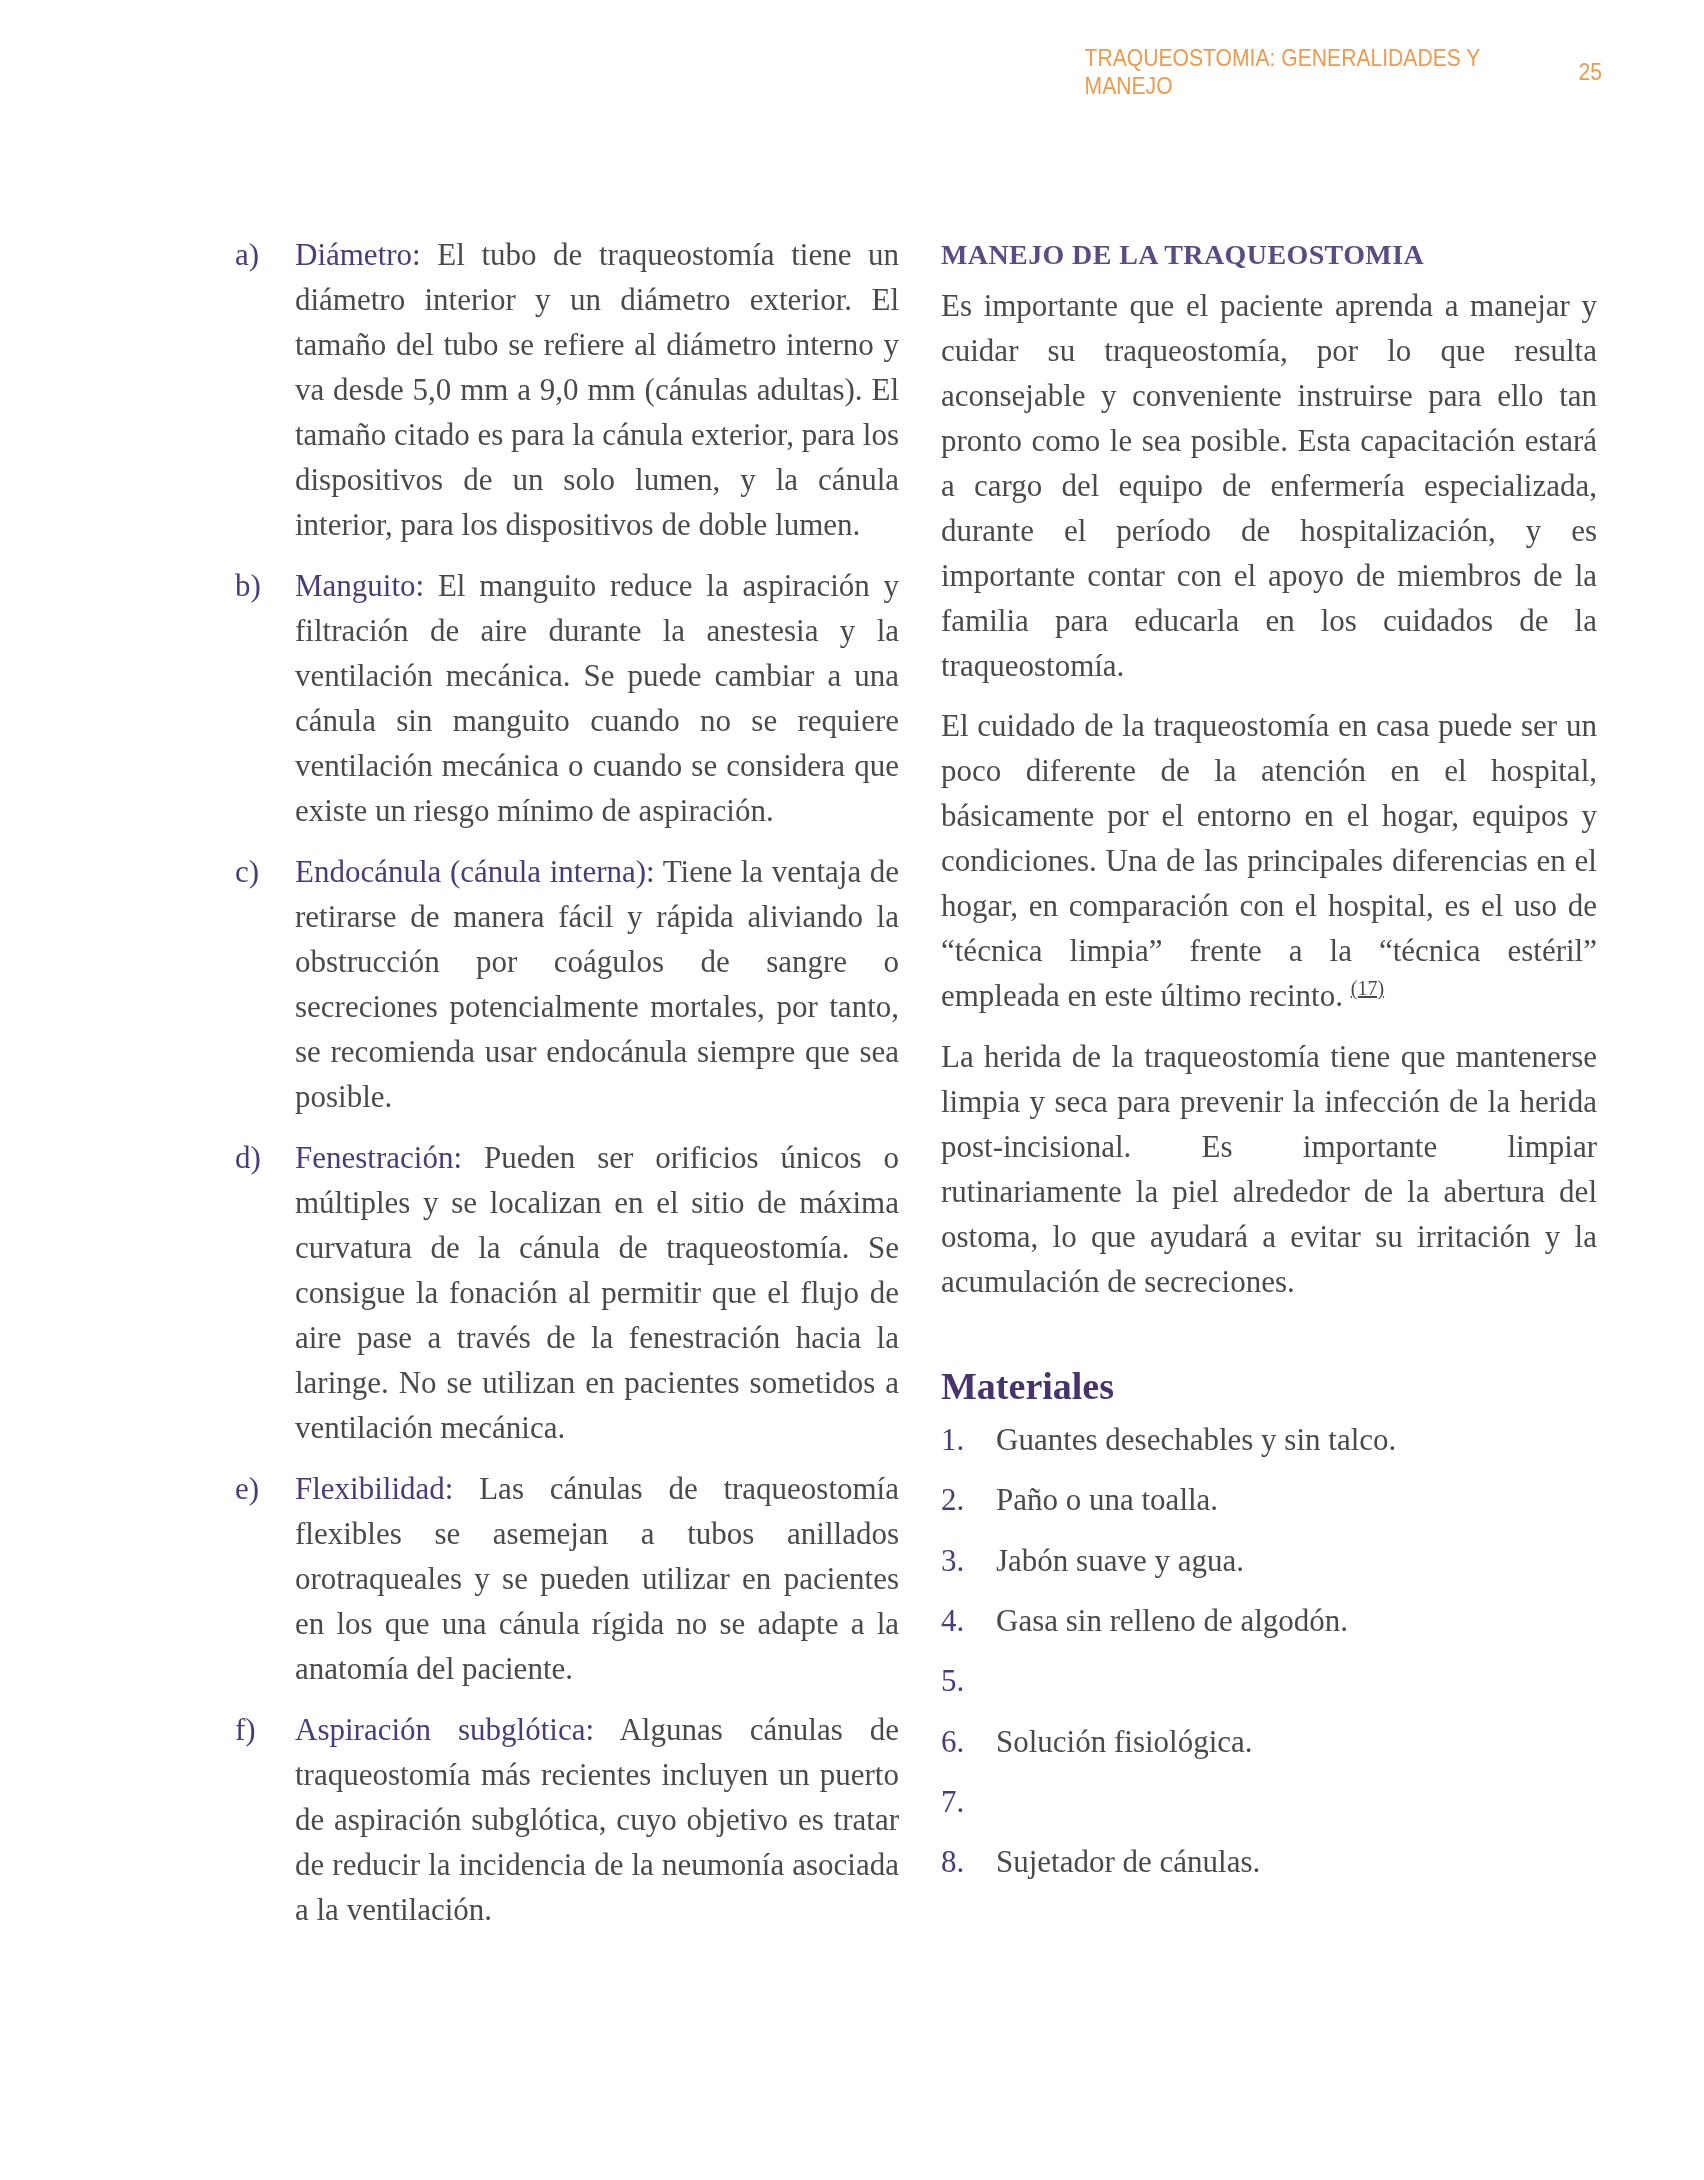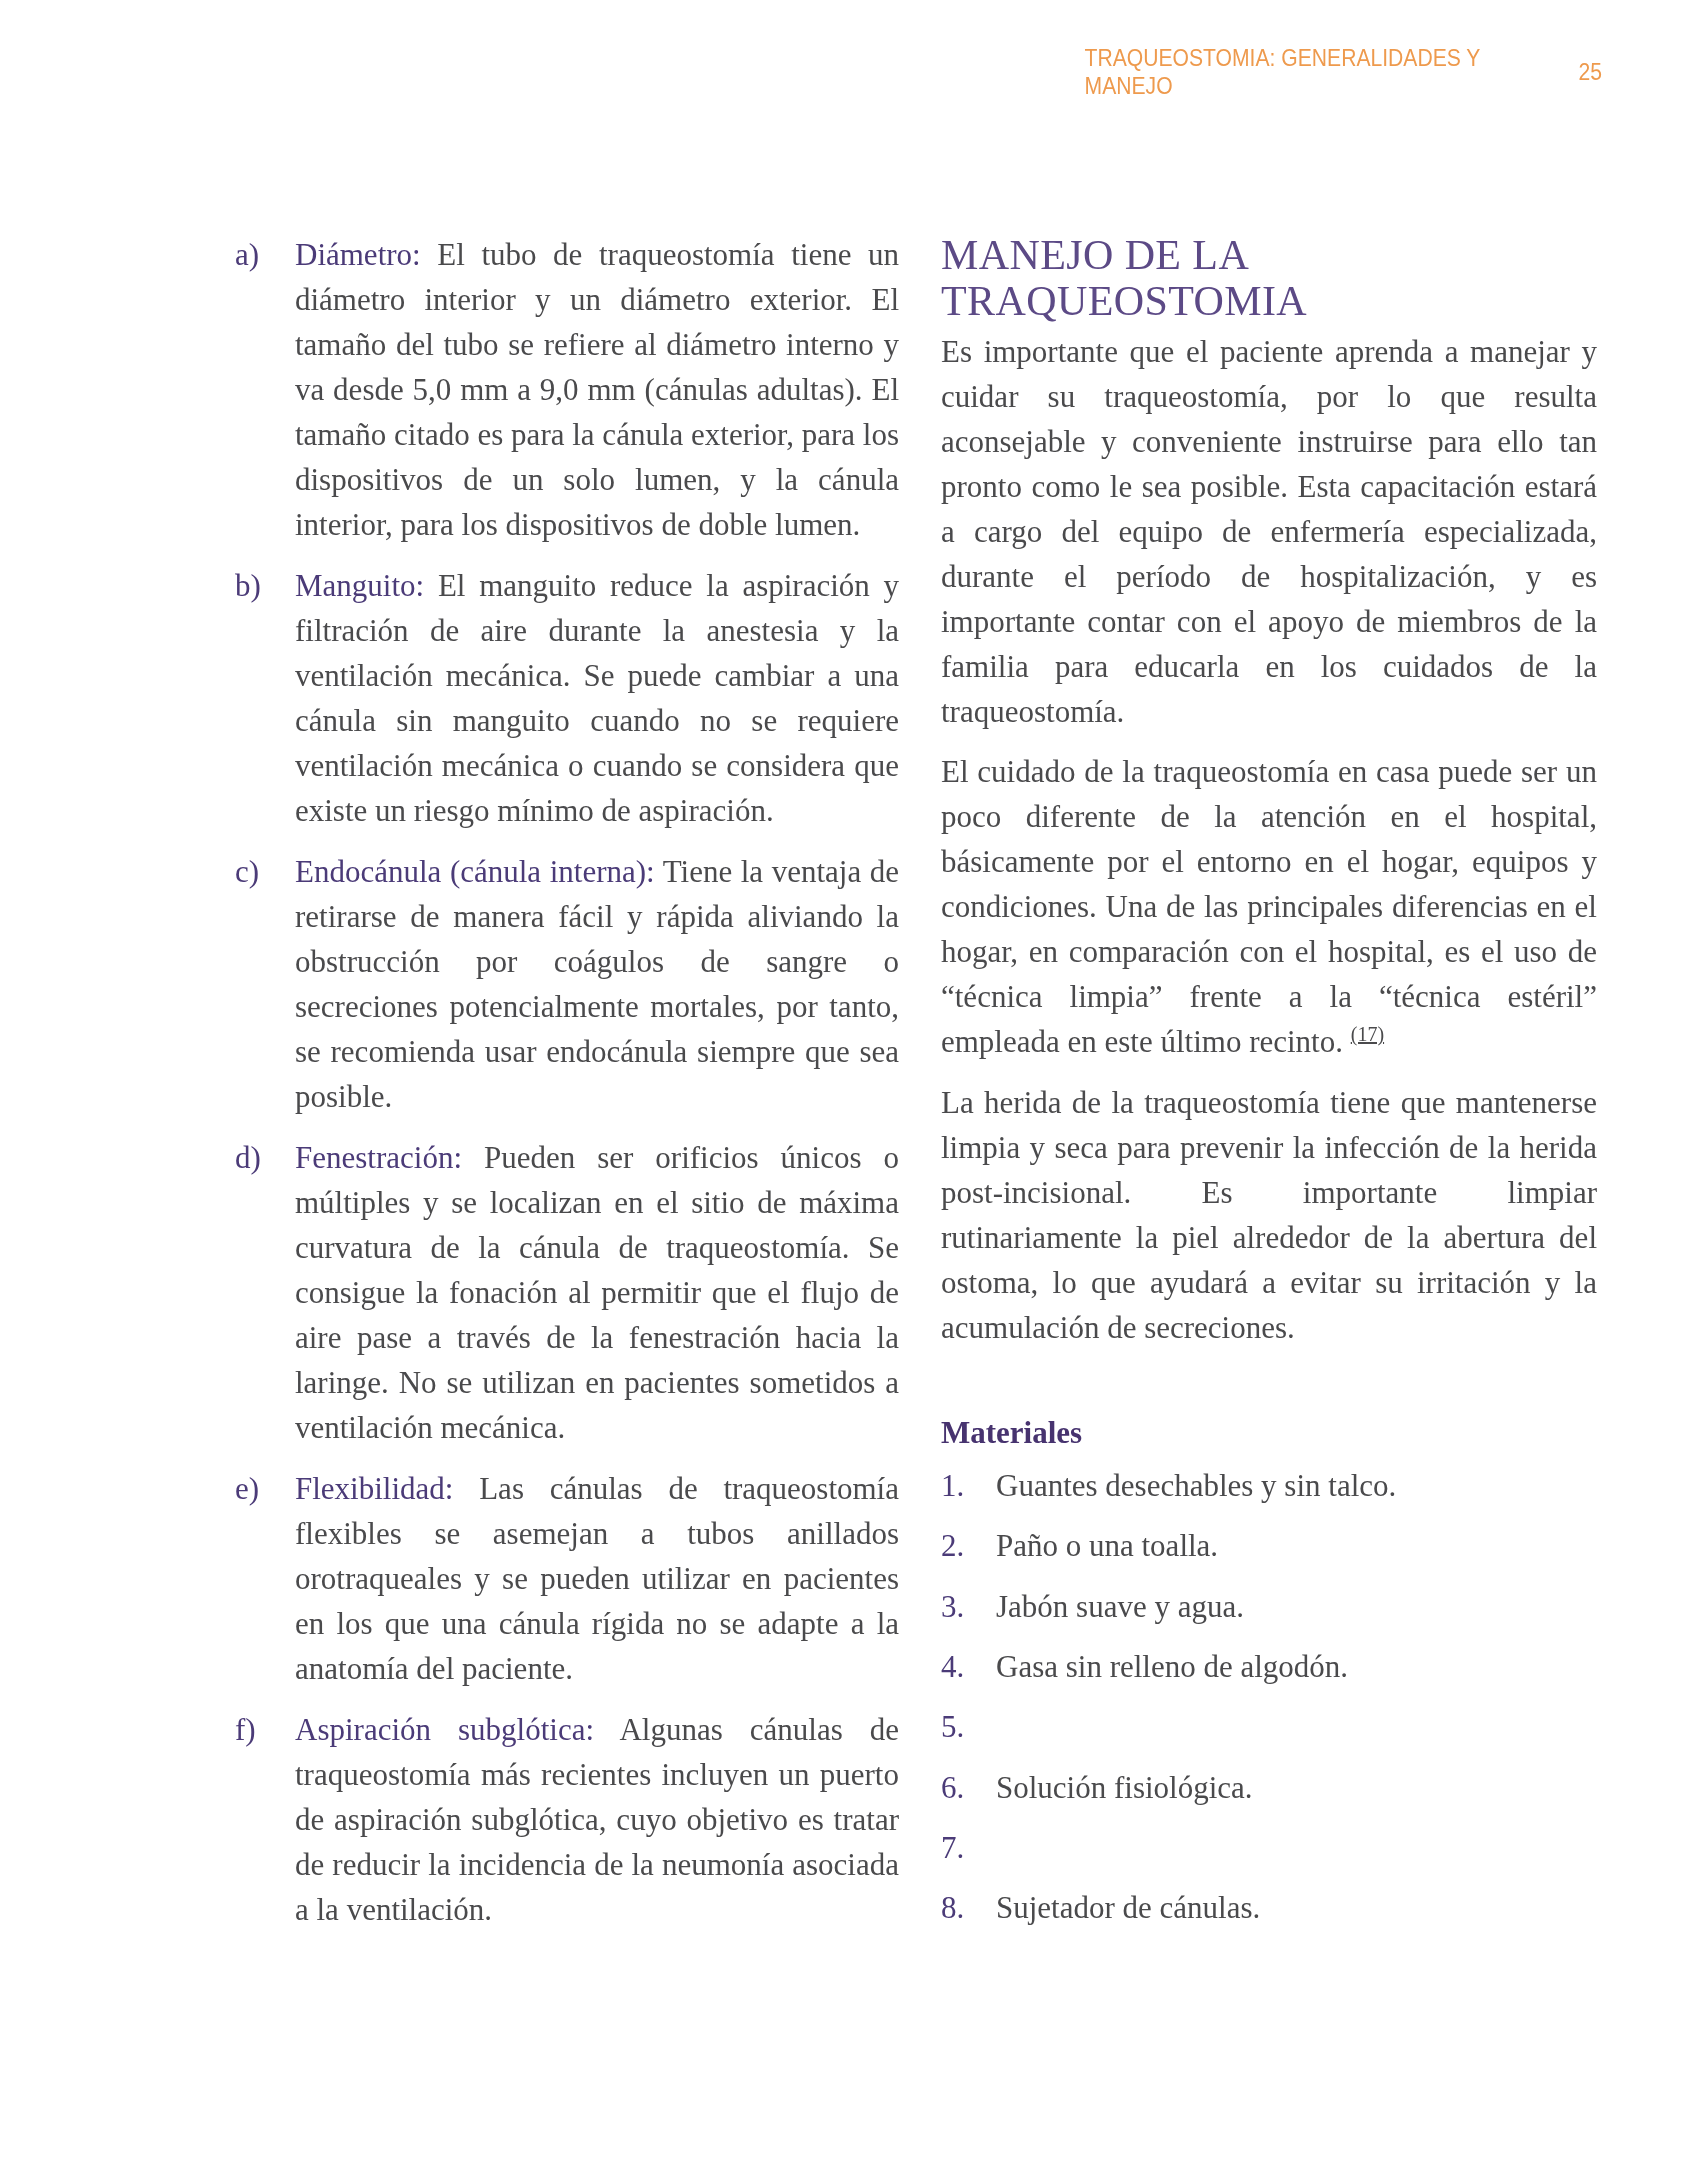"MANEJO DE LA TRAQUEOSTOMIA" .section-title { font-size: 42px -> 28px; font-weight: normal -> bold }
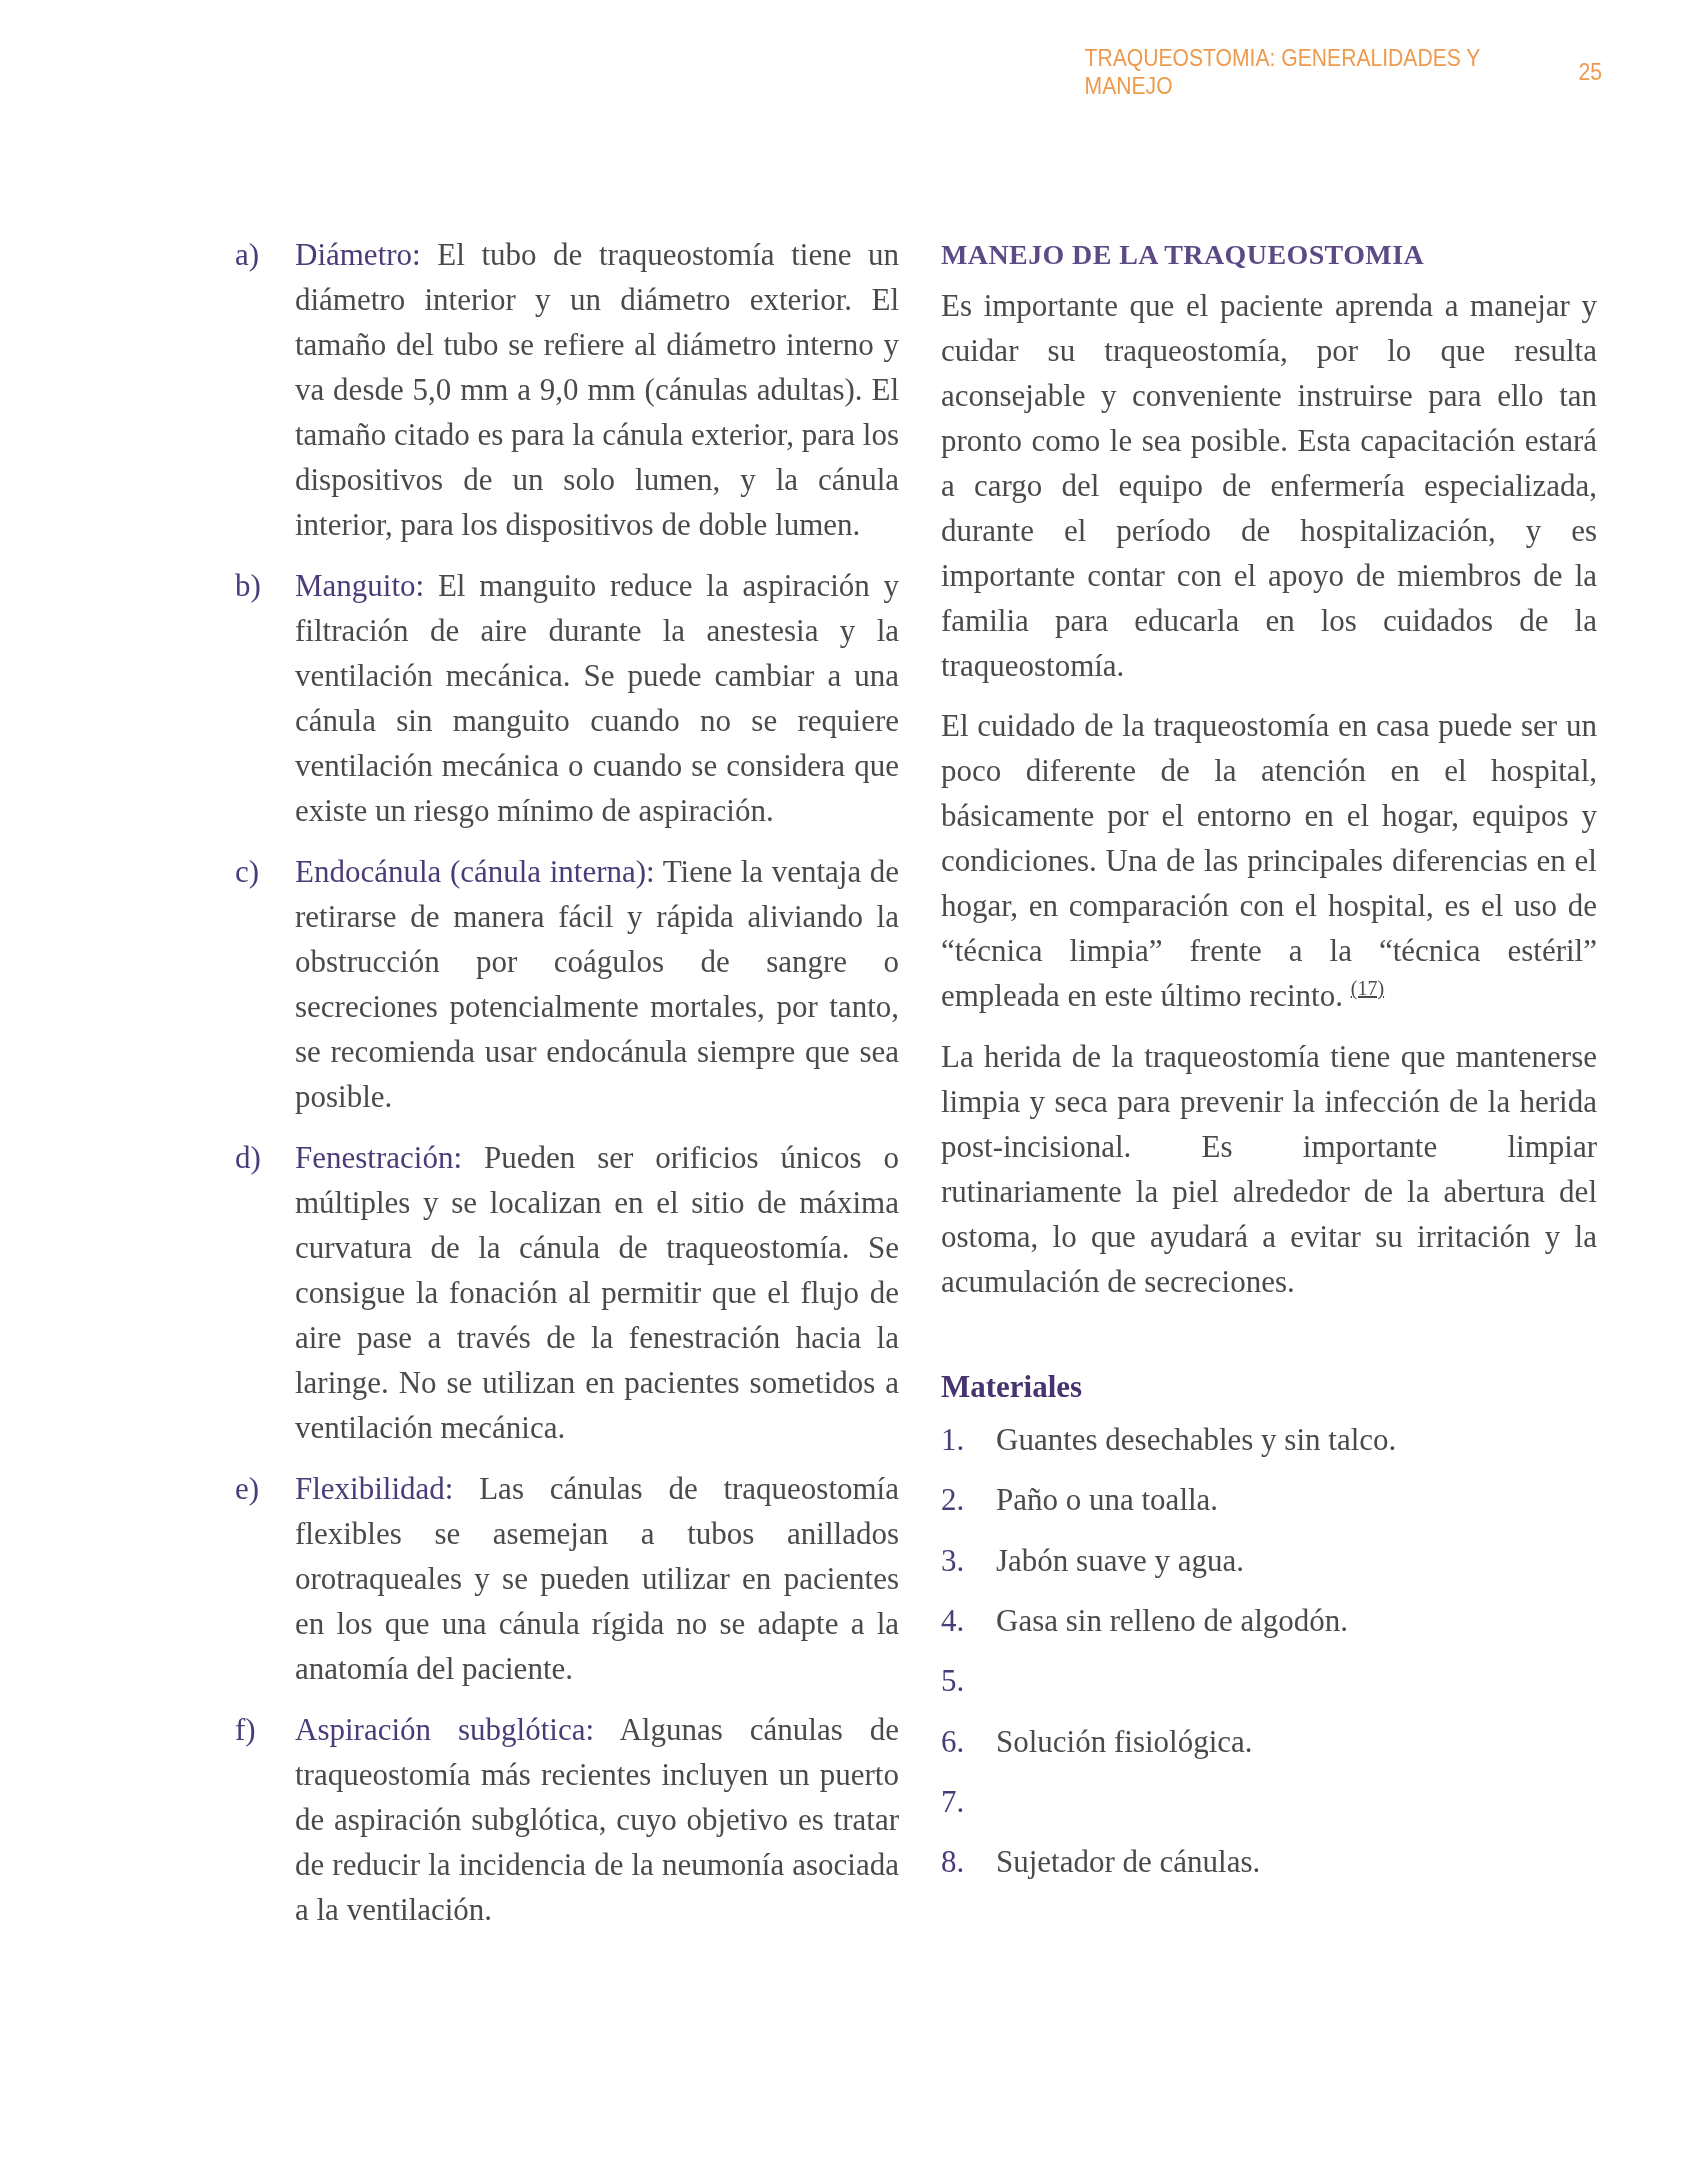"Materiales" .materials-title { font-size: 31px -> 38px }
